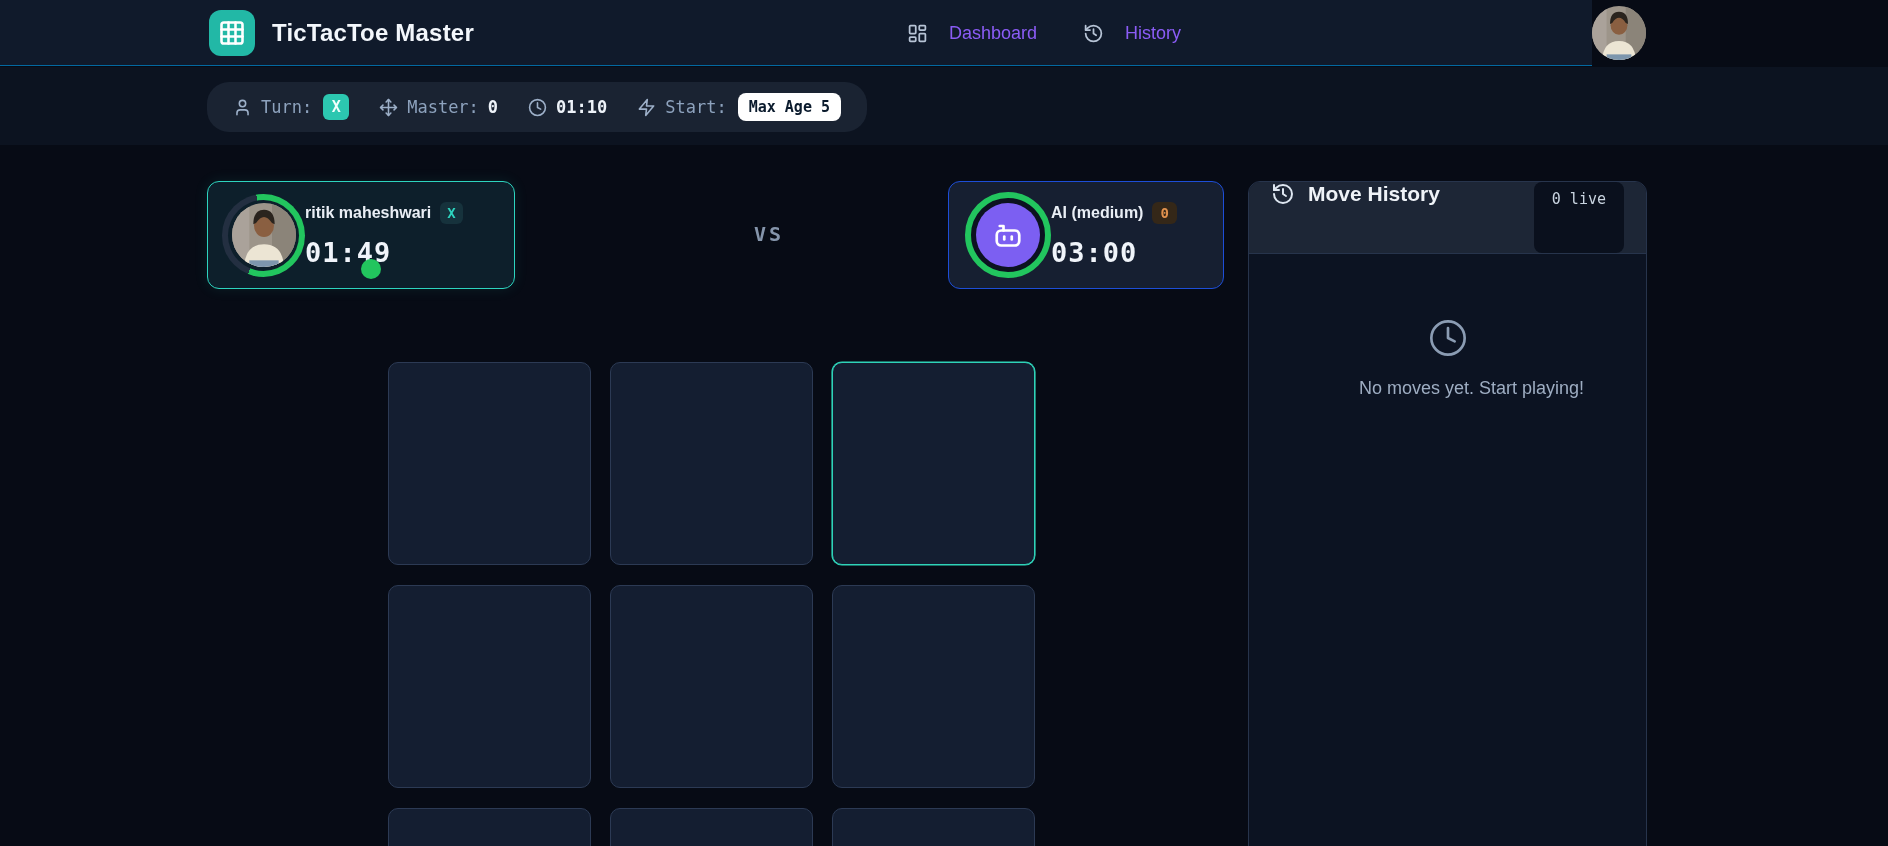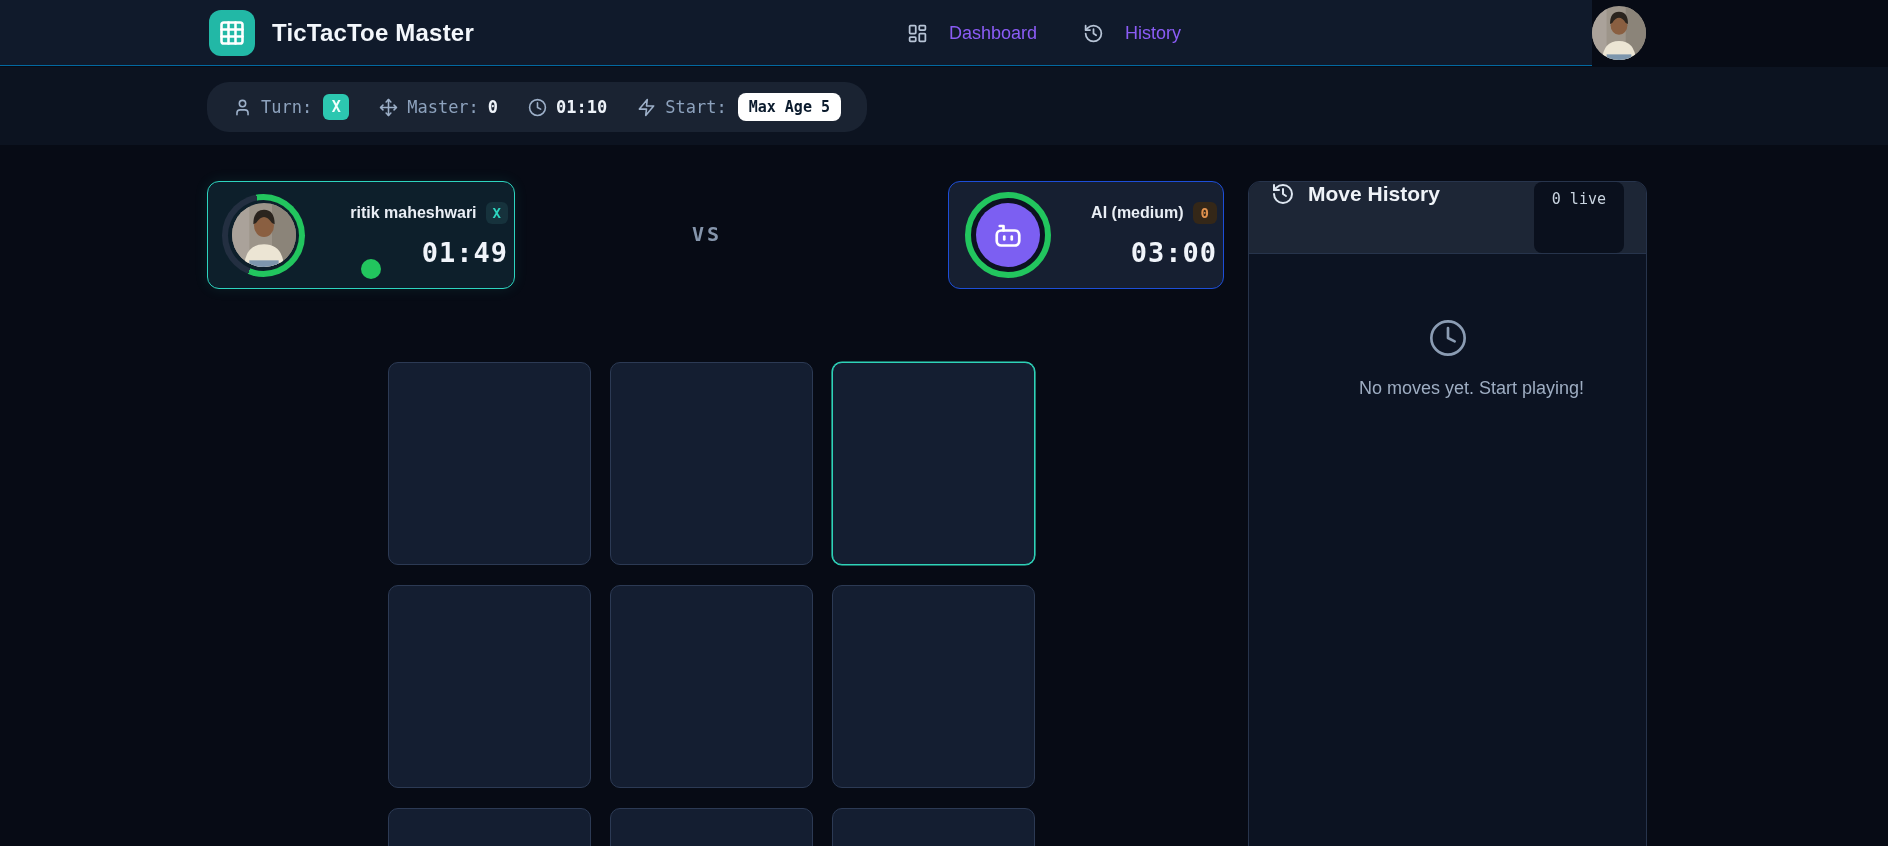"ritik maheshwari" .pc-info { align-items: flex-end -> flex-start }
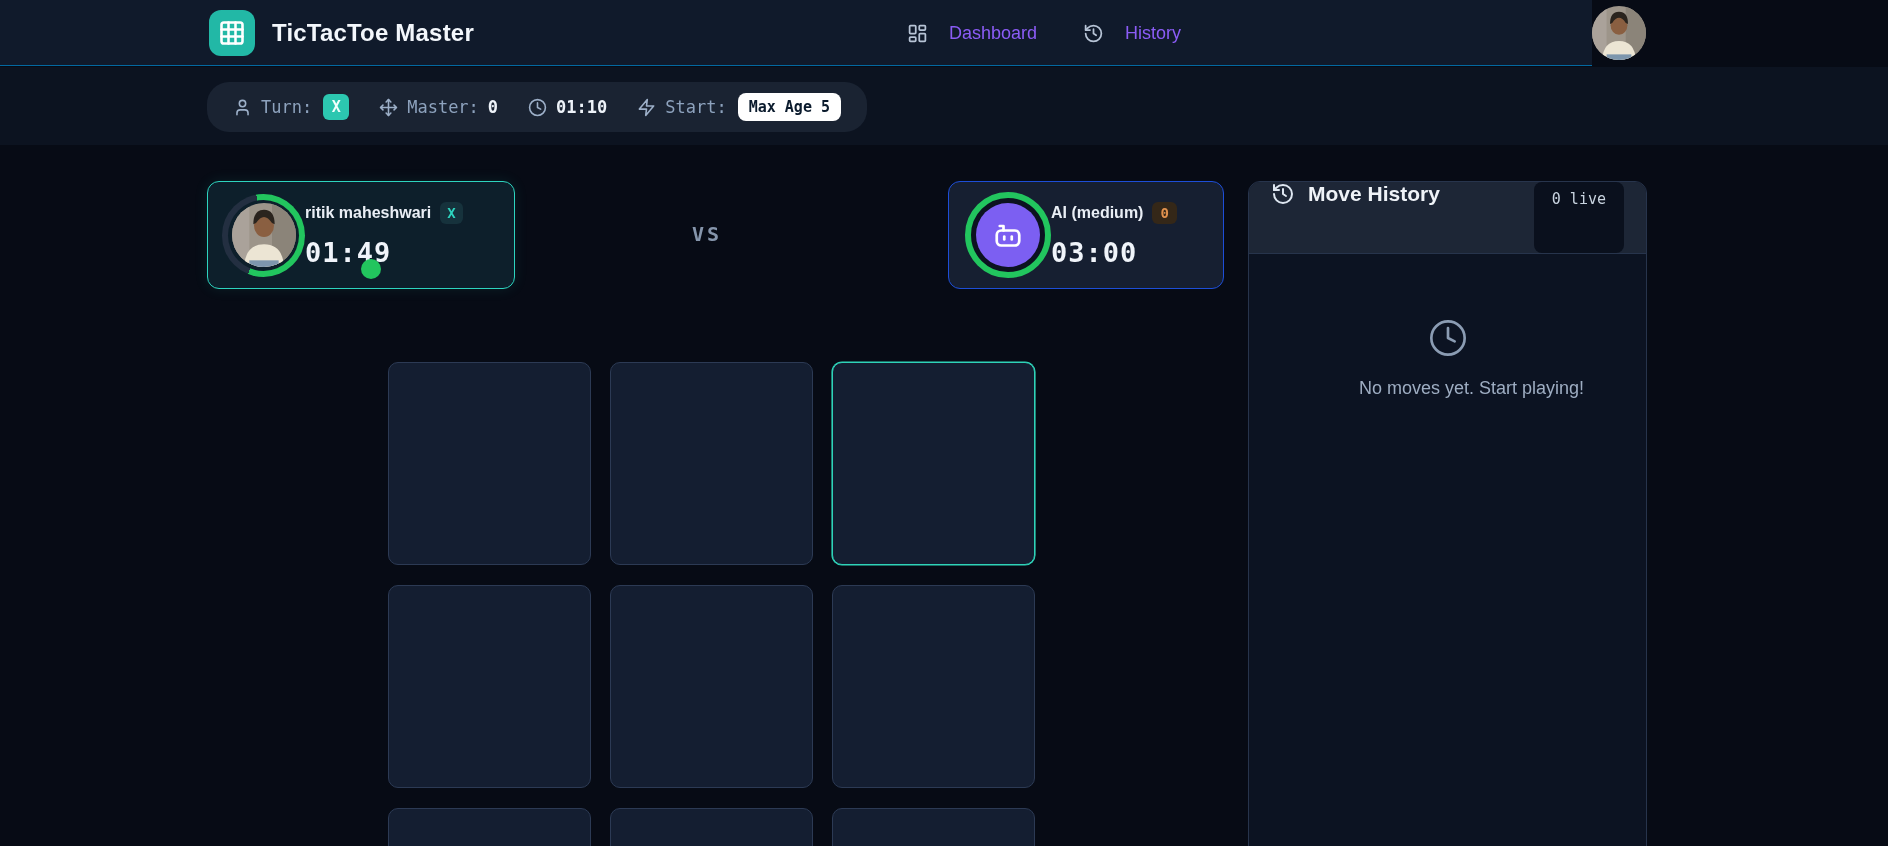"VS" .vs-label { left: 692px -> 754px }
